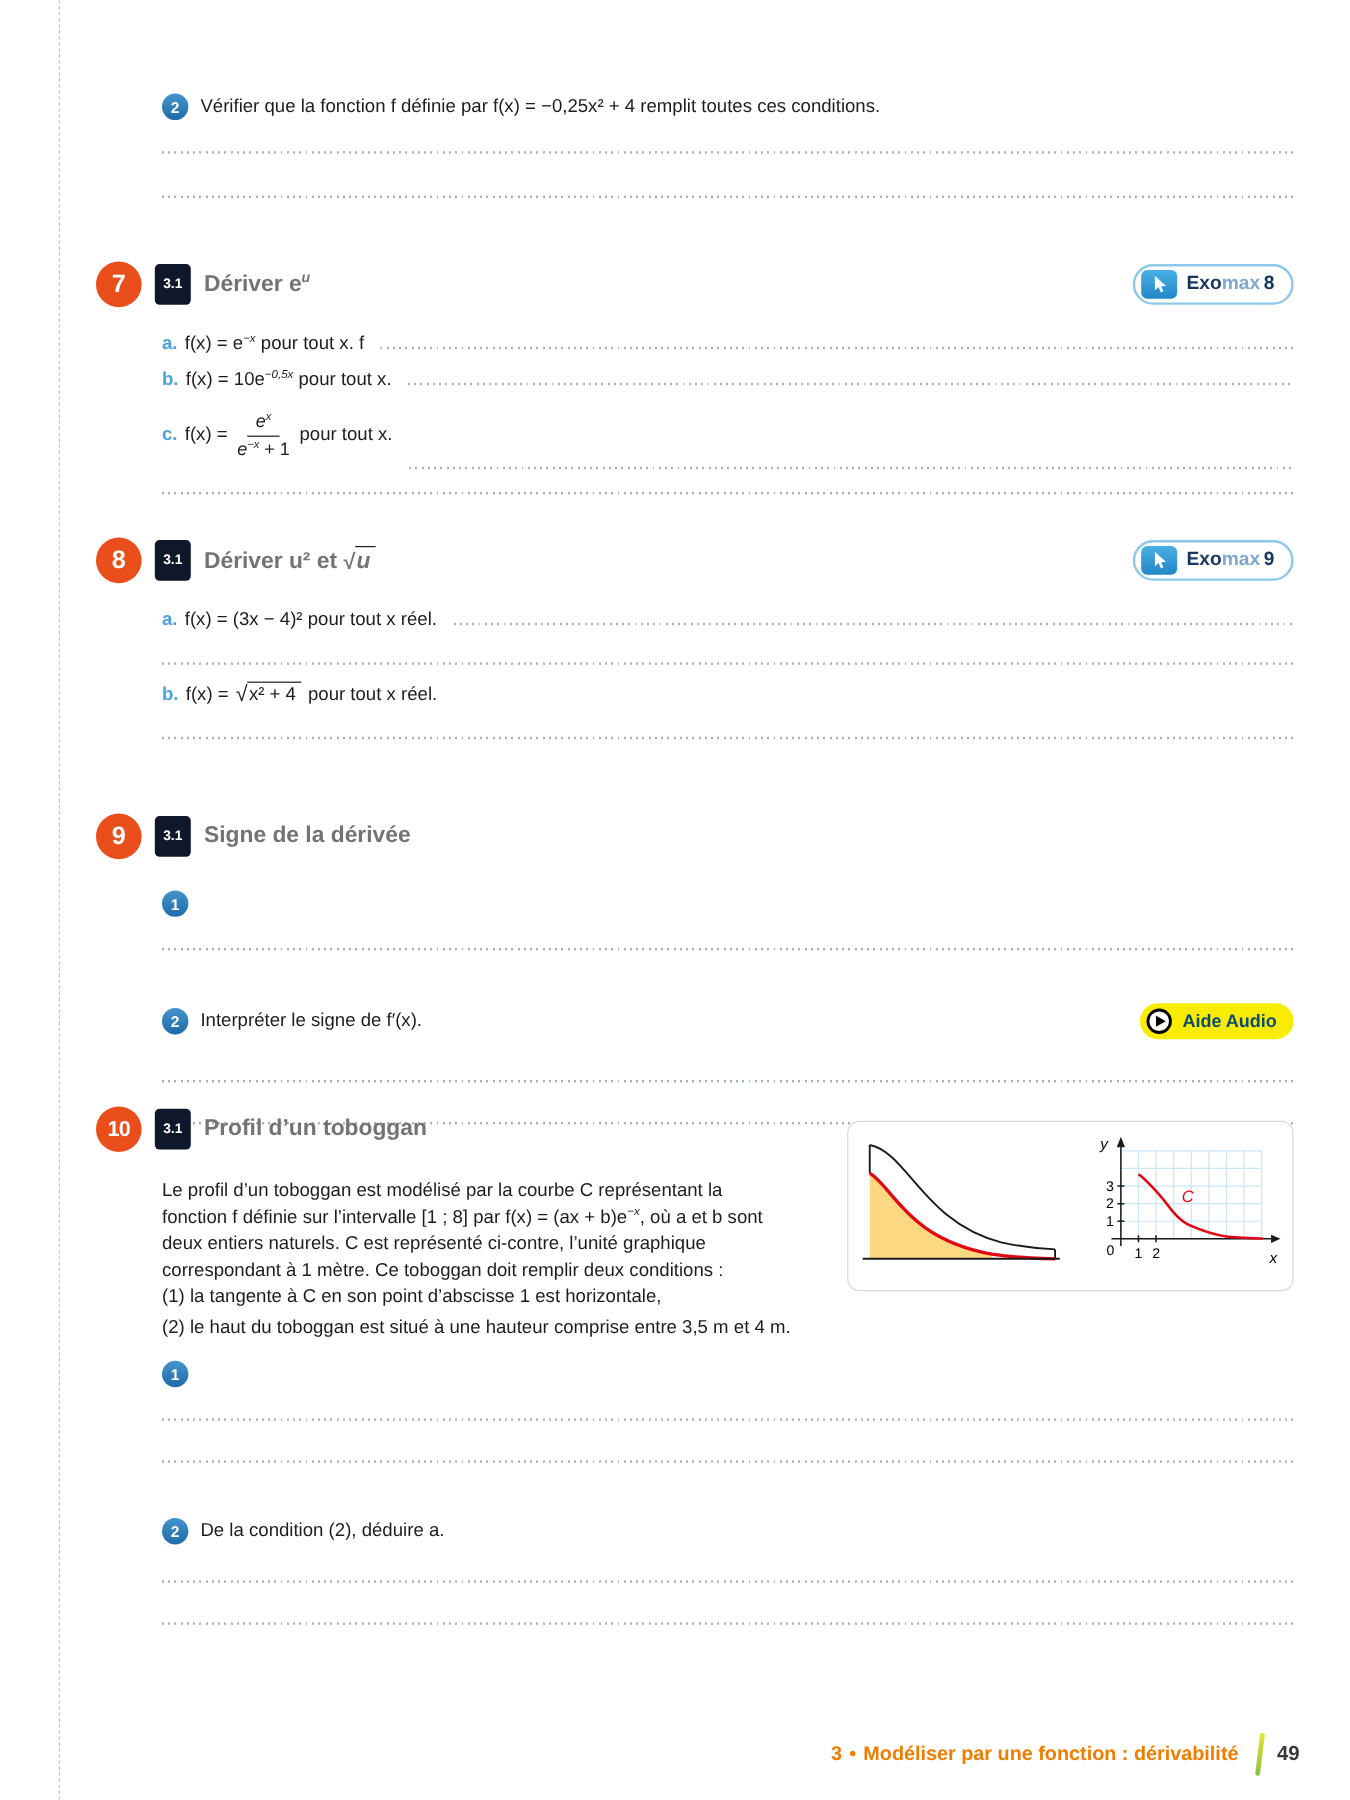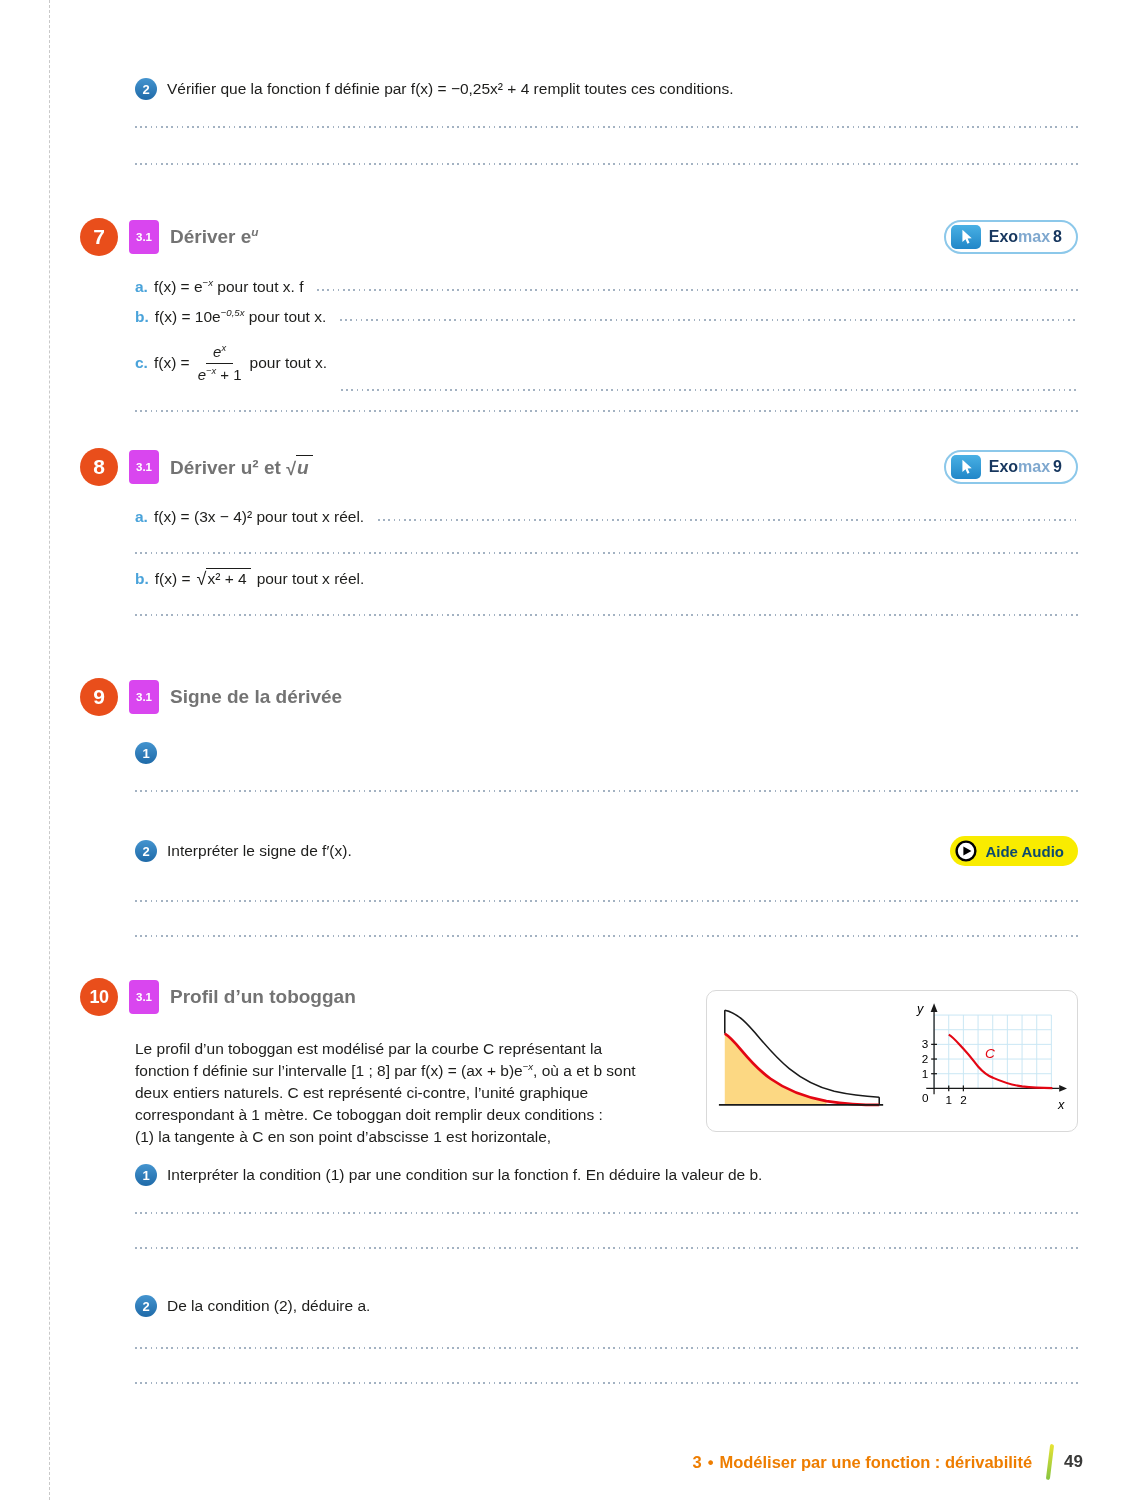"3.1" .badge { background: #d946ef -> #0f172a }
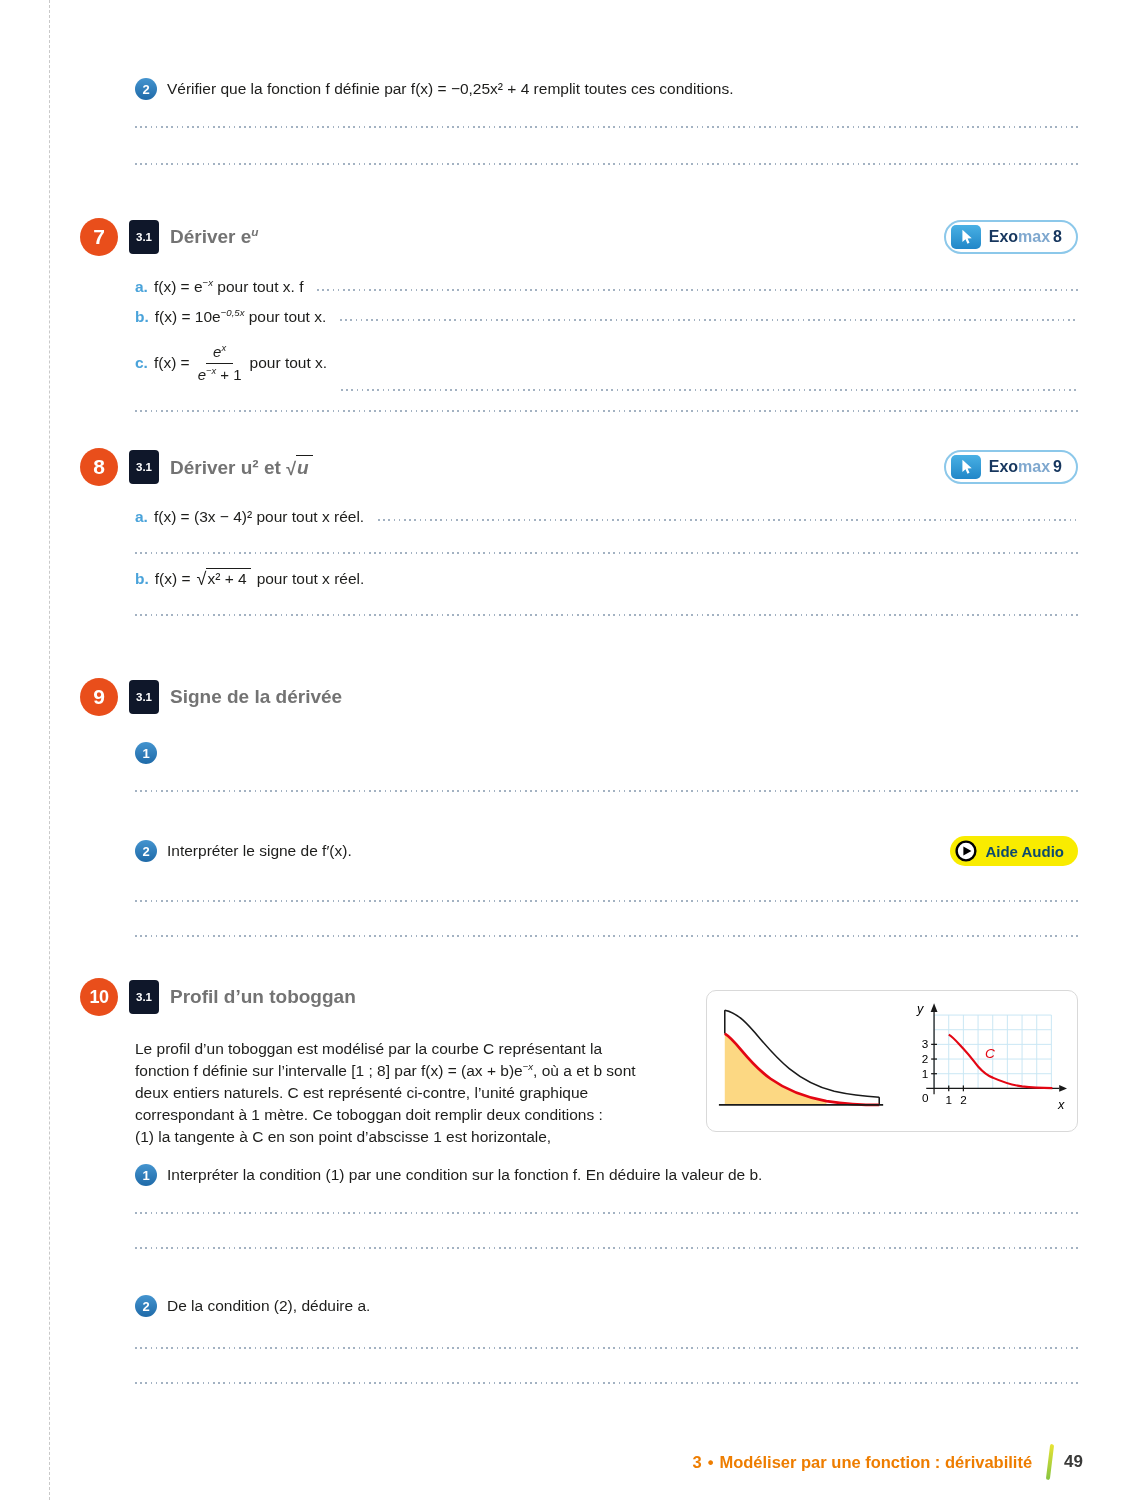"10" div.sec { top: 978px -> 922px }
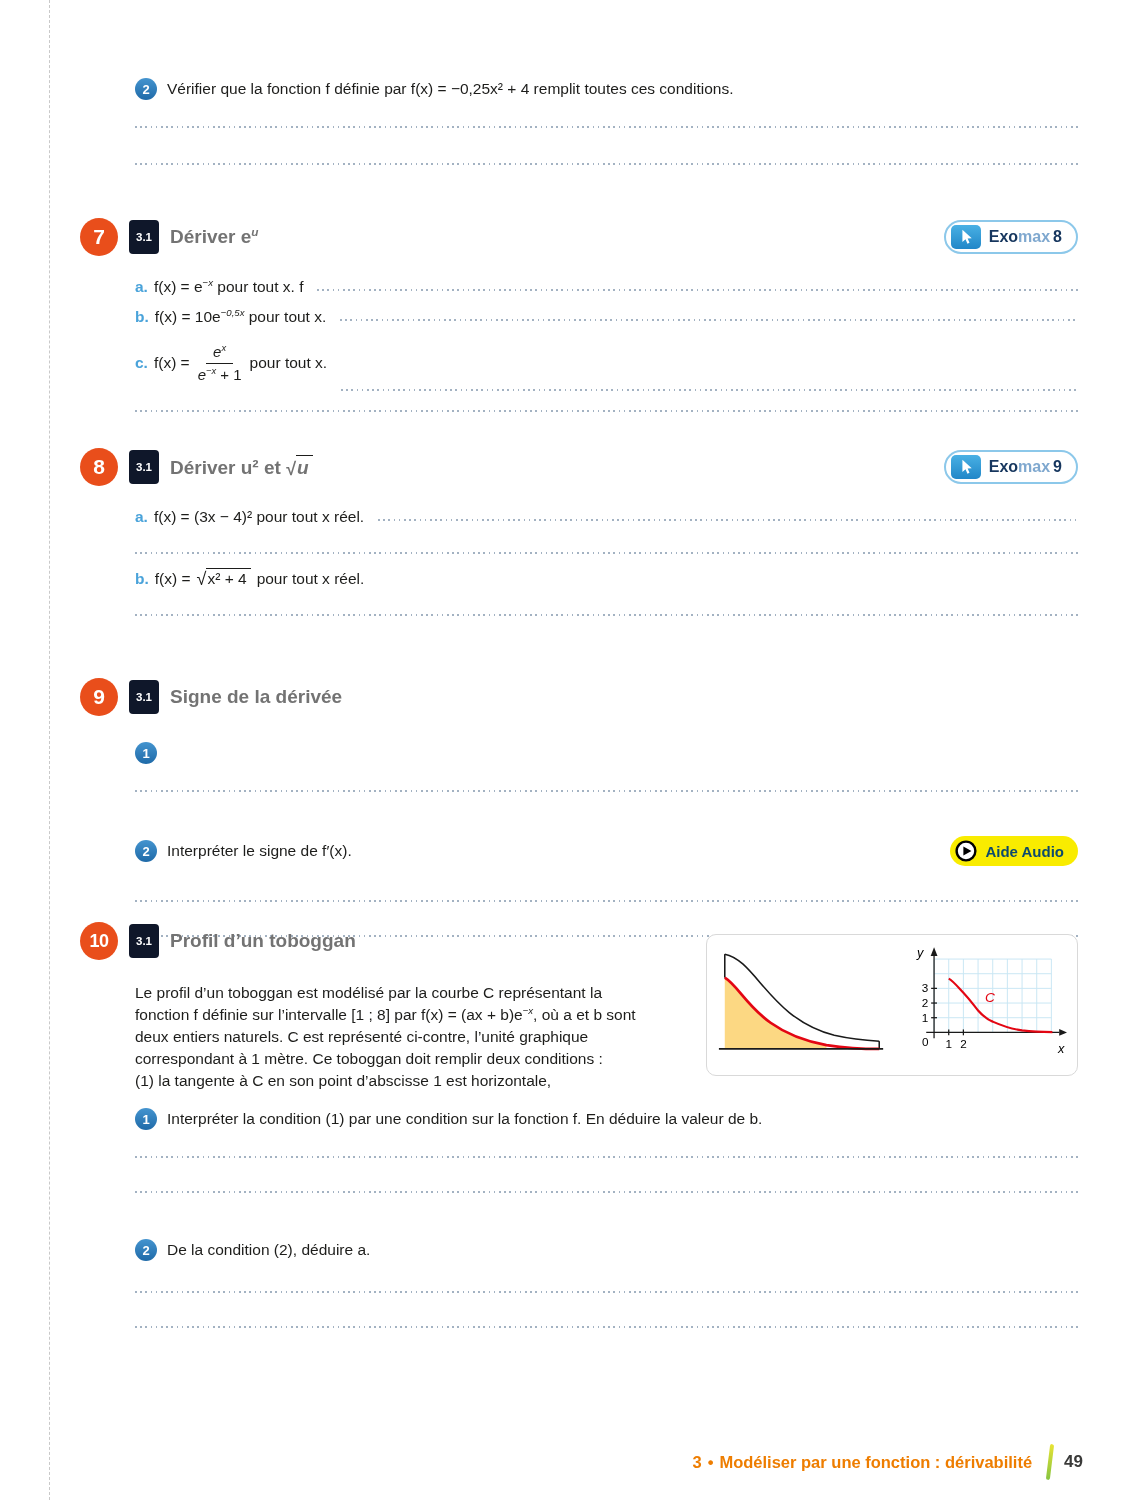"(2) le haut du toboggan" div.cond { html: none -> <div>(2) le haut du toboggan est situé à une hauteur comprise entre 3,5 m et 4 m.</div> }
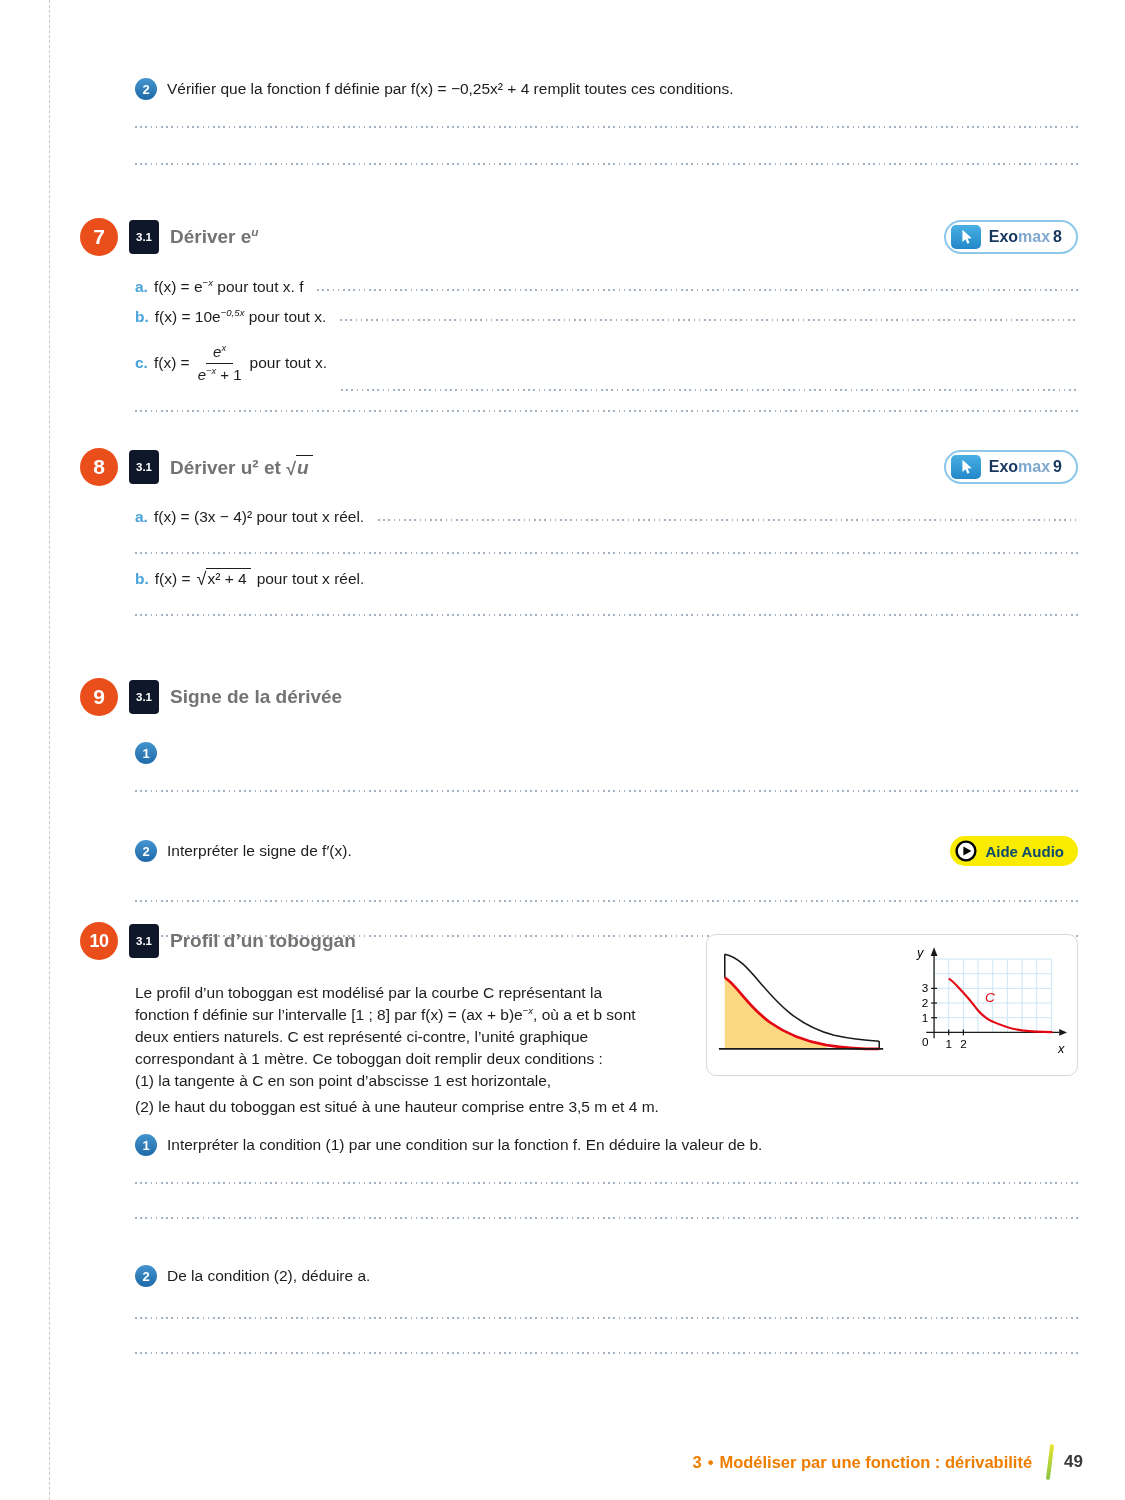"Interpréter la condition (1) par" div.qtext { html: <div>Interpréter la condition (1) par une condition sur la fonction f. En déduire la valeur de b.</div> -> none }
